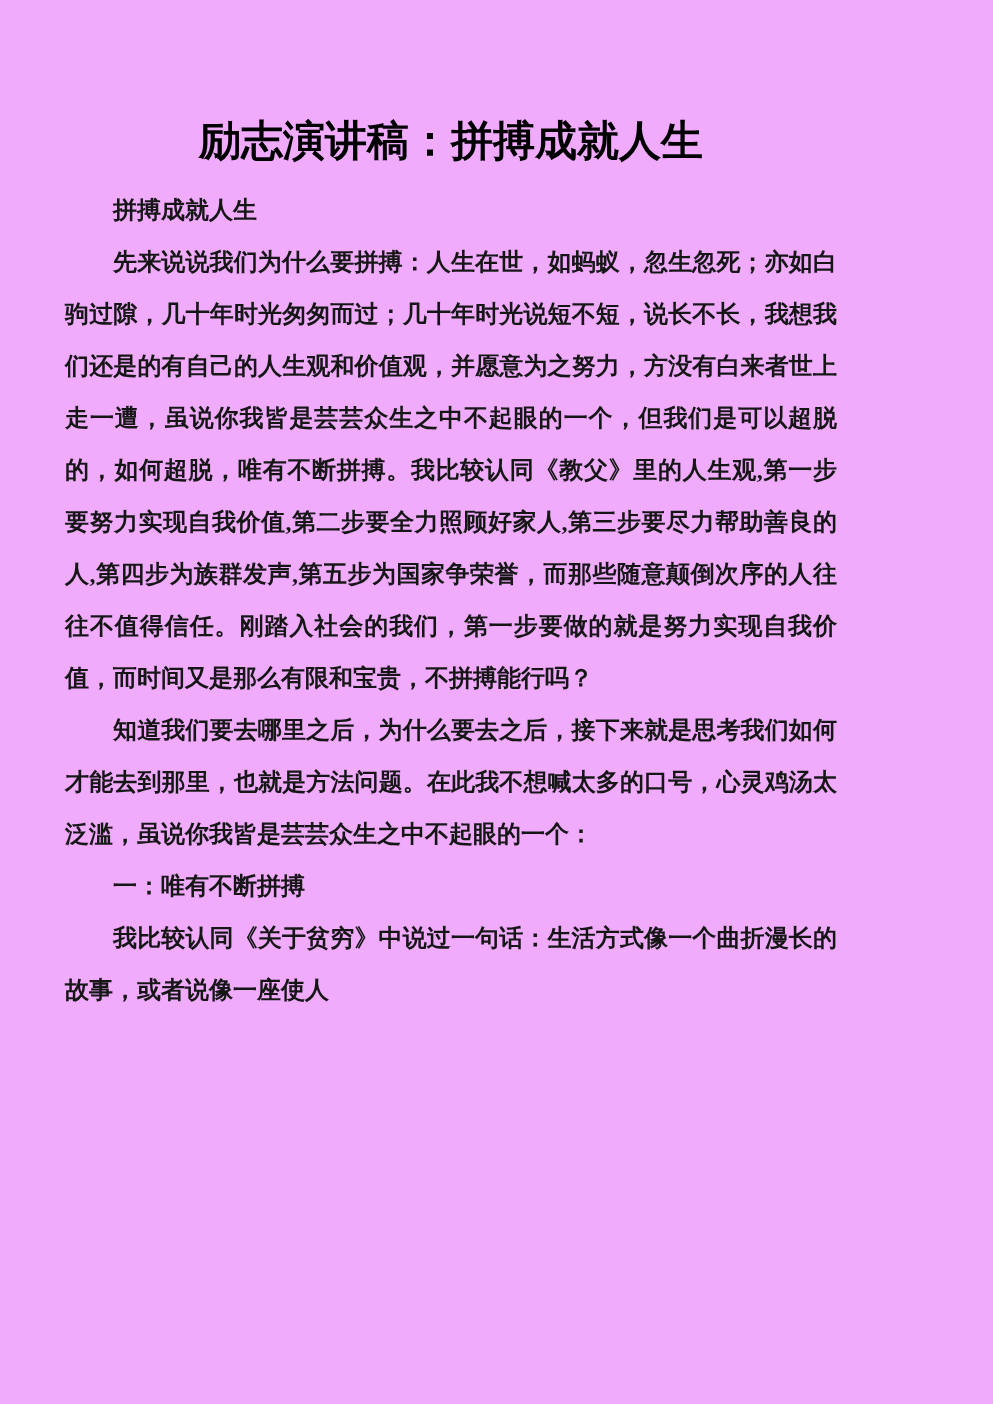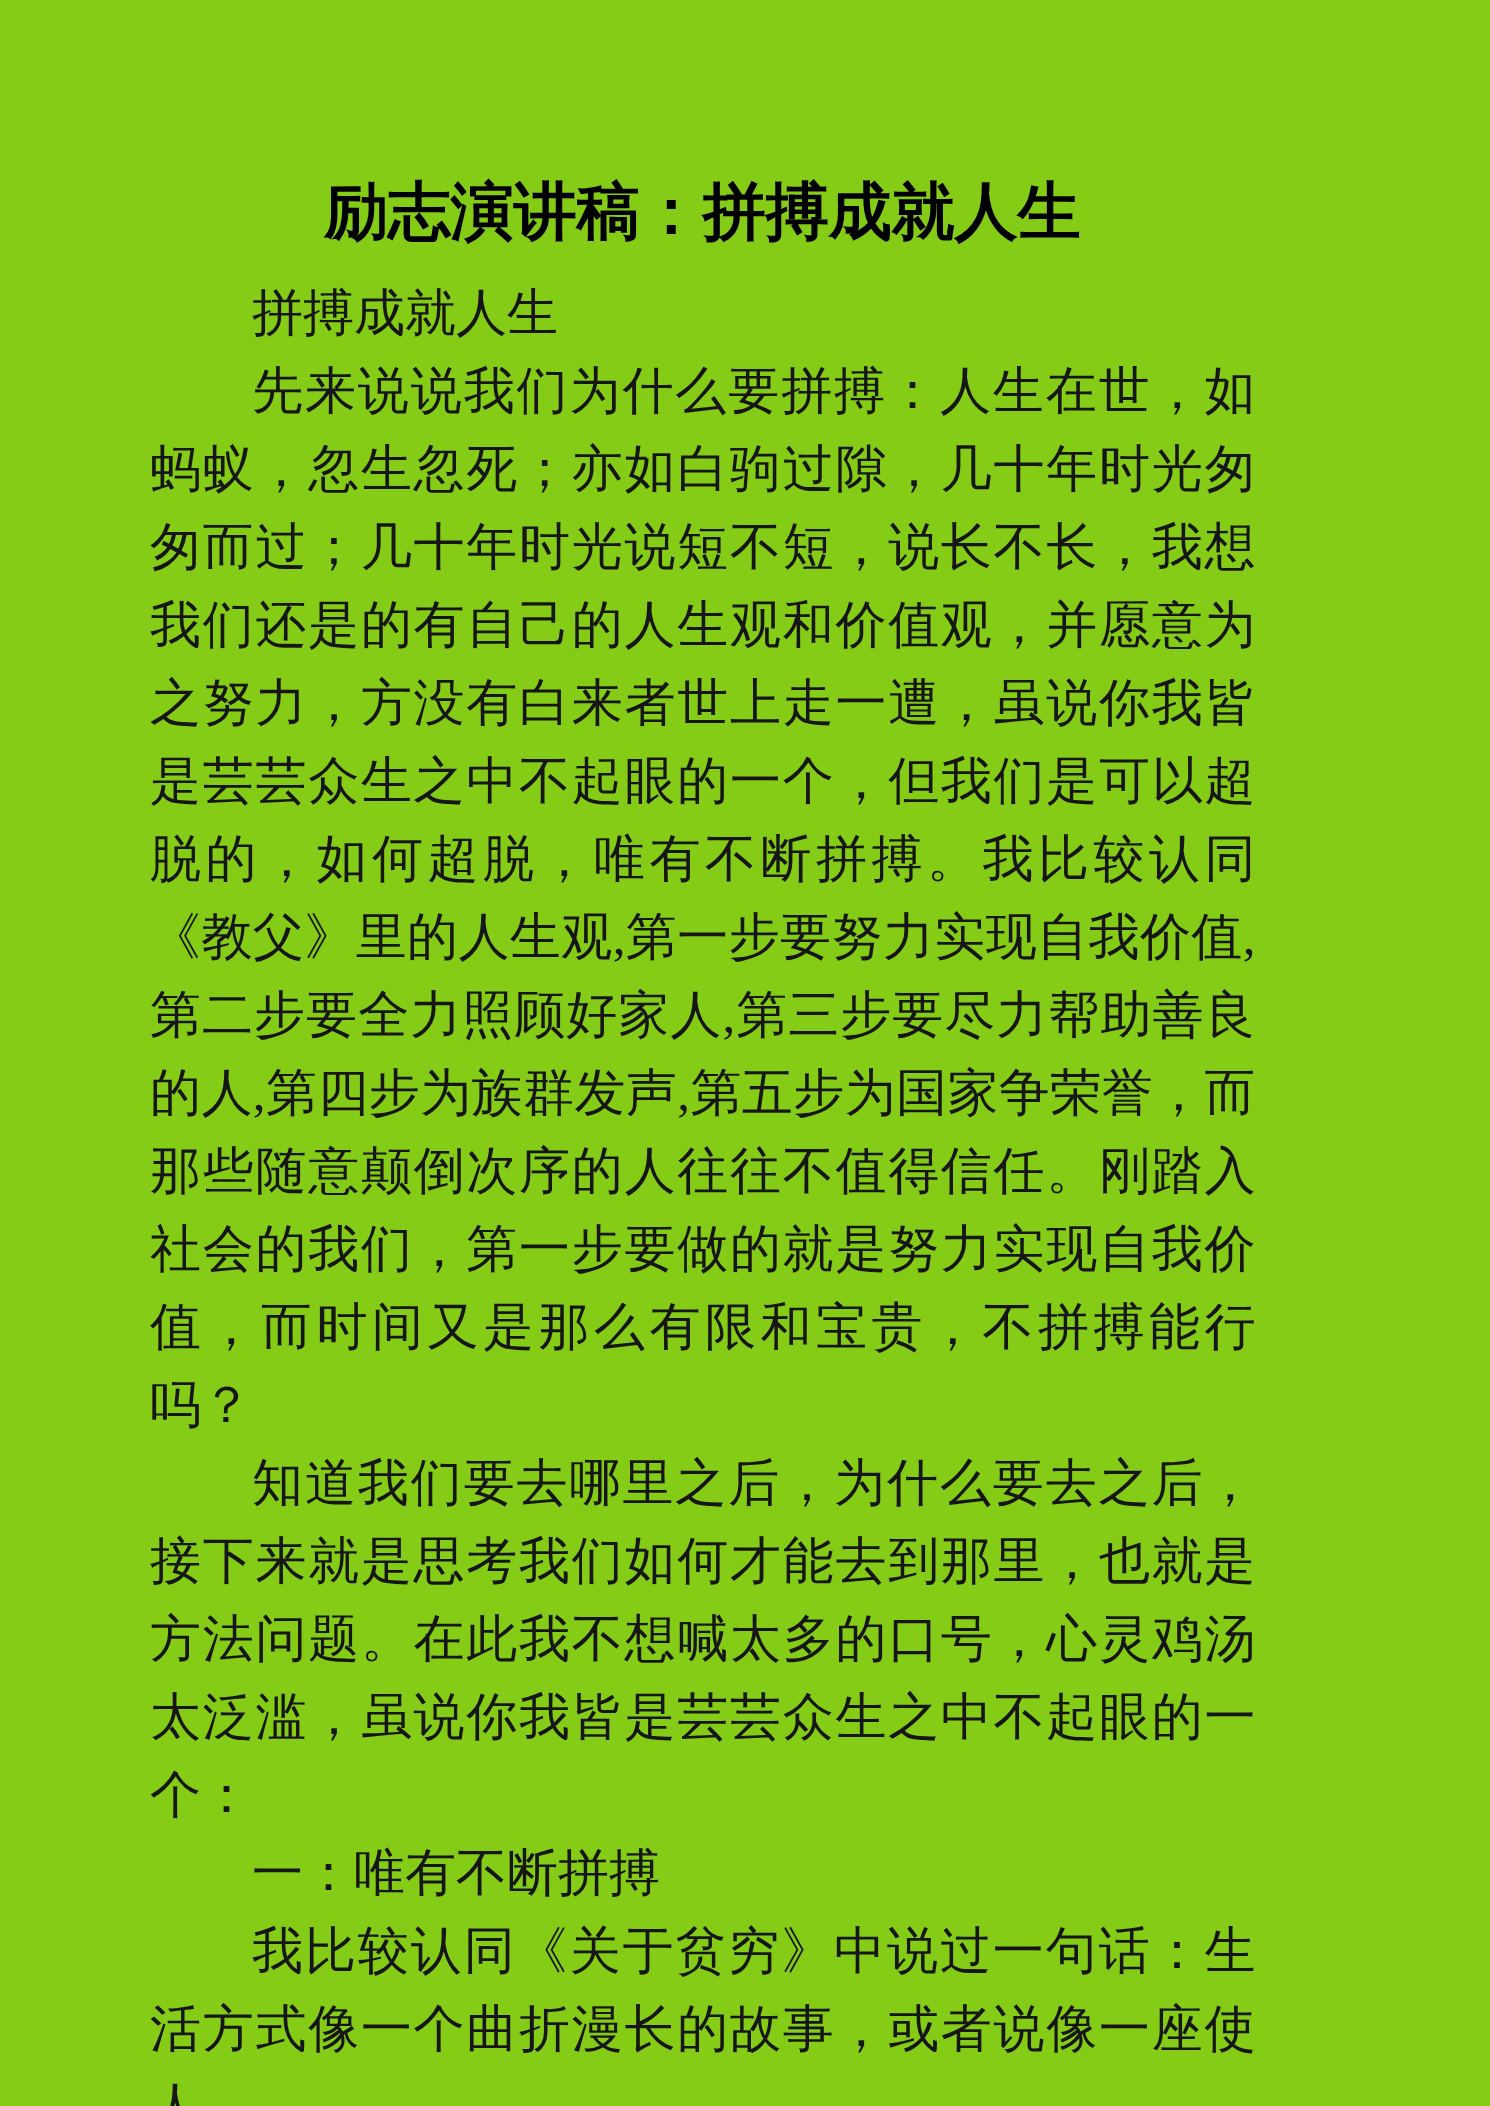"励志演讲稿：拼搏成就人生" .page { background: #84cc16 -> #f0abfc; padding: 112px 156px 0 100px -> 112px 156px 0 65px }
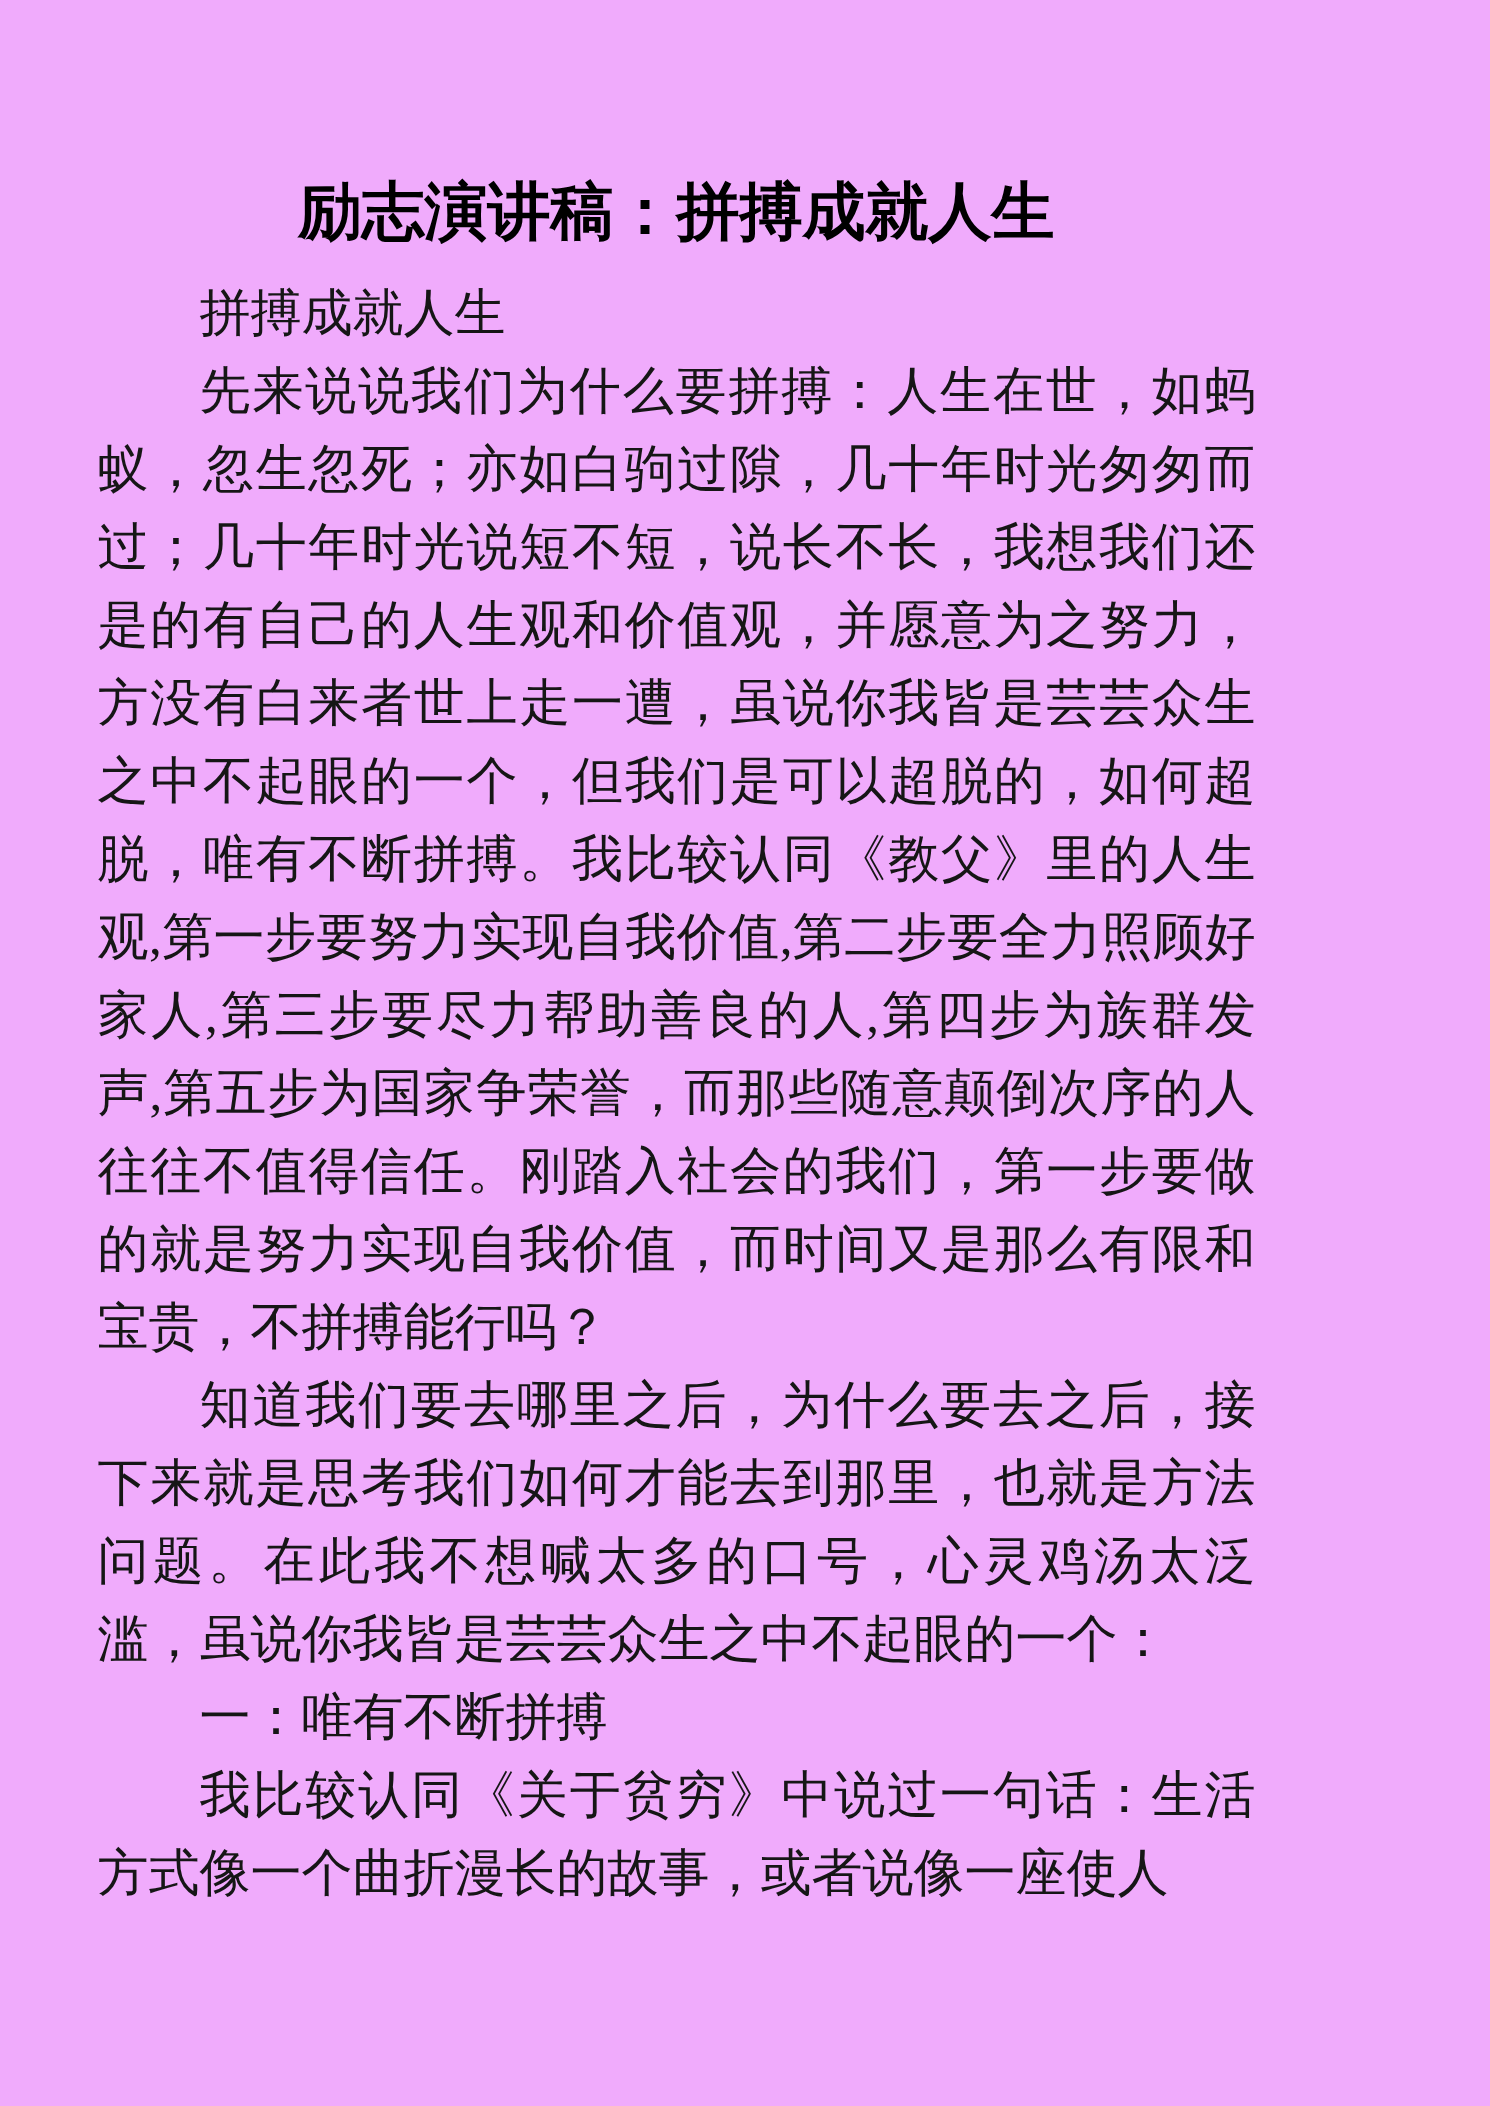"拼搏成就人生" .doc-body p { font-size: 34px -> 24px; font-weight: none -> bold }
